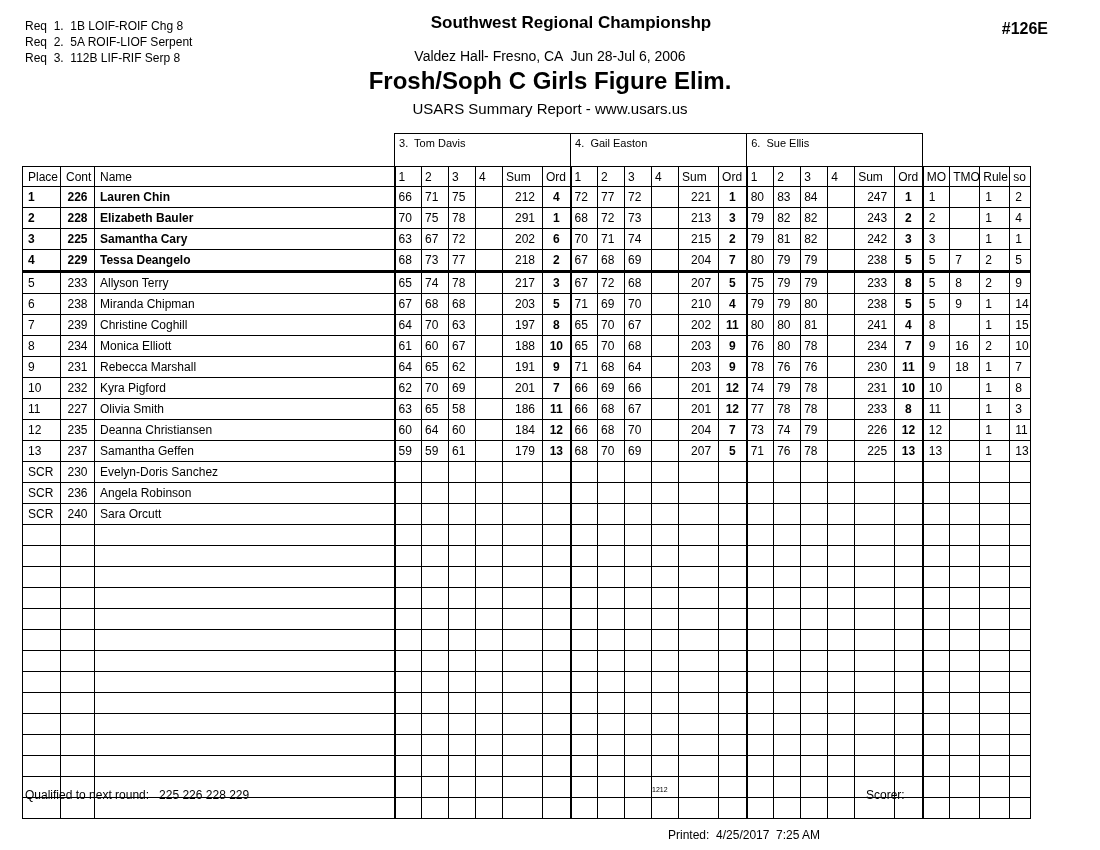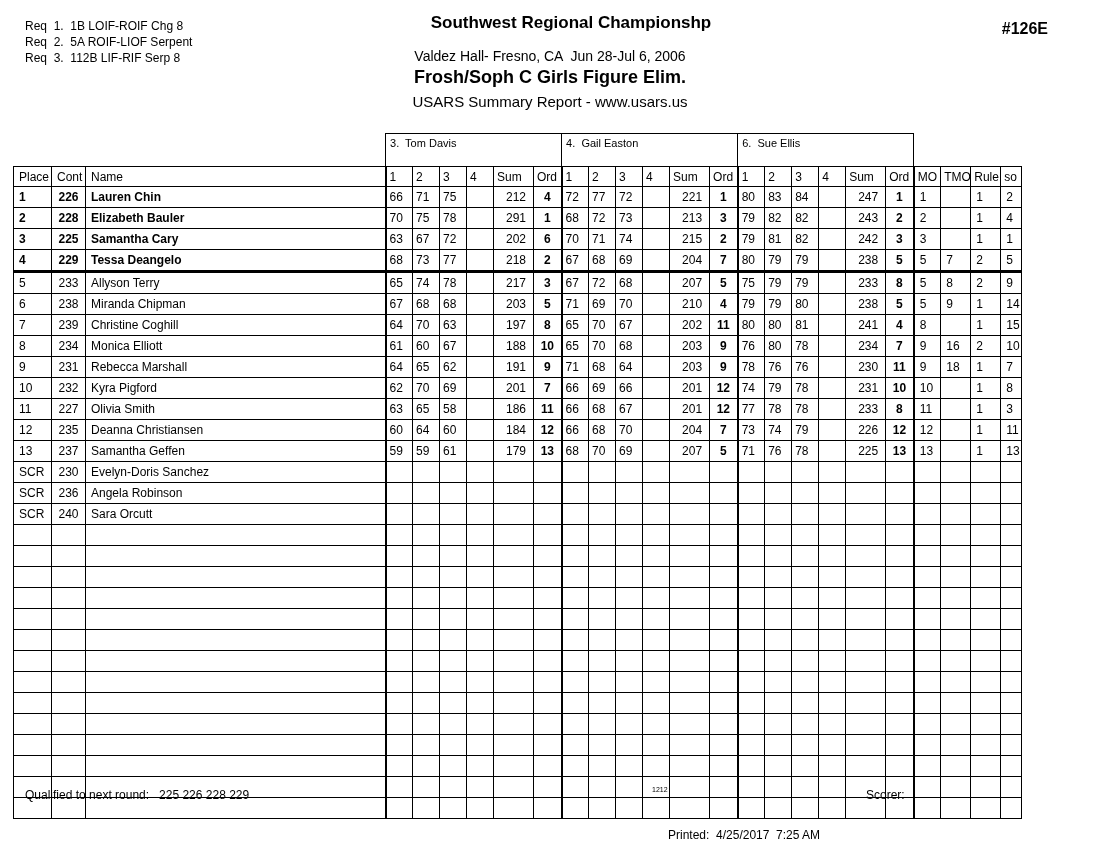"Frosh/Soph C Girls Figure Elim." .event { font-size: 18px -> 24px }
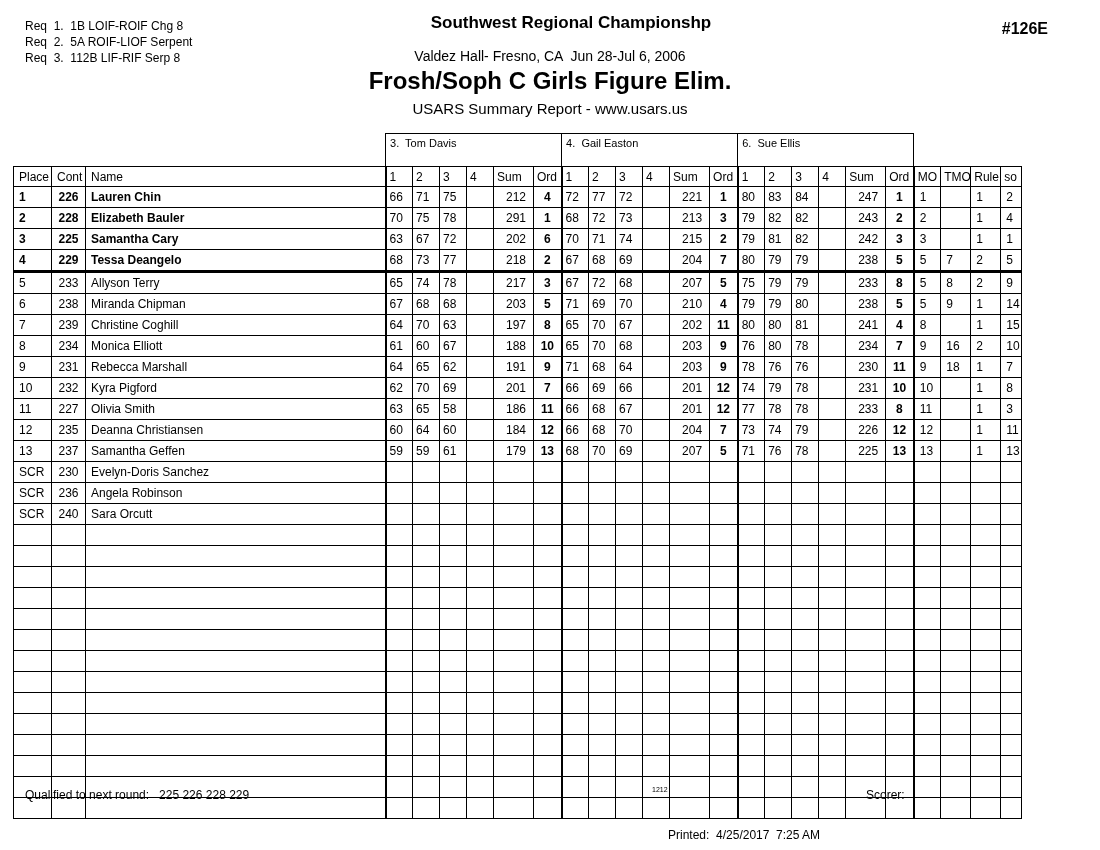"3. Tom Davis" table { left: 13px -> 22px }
